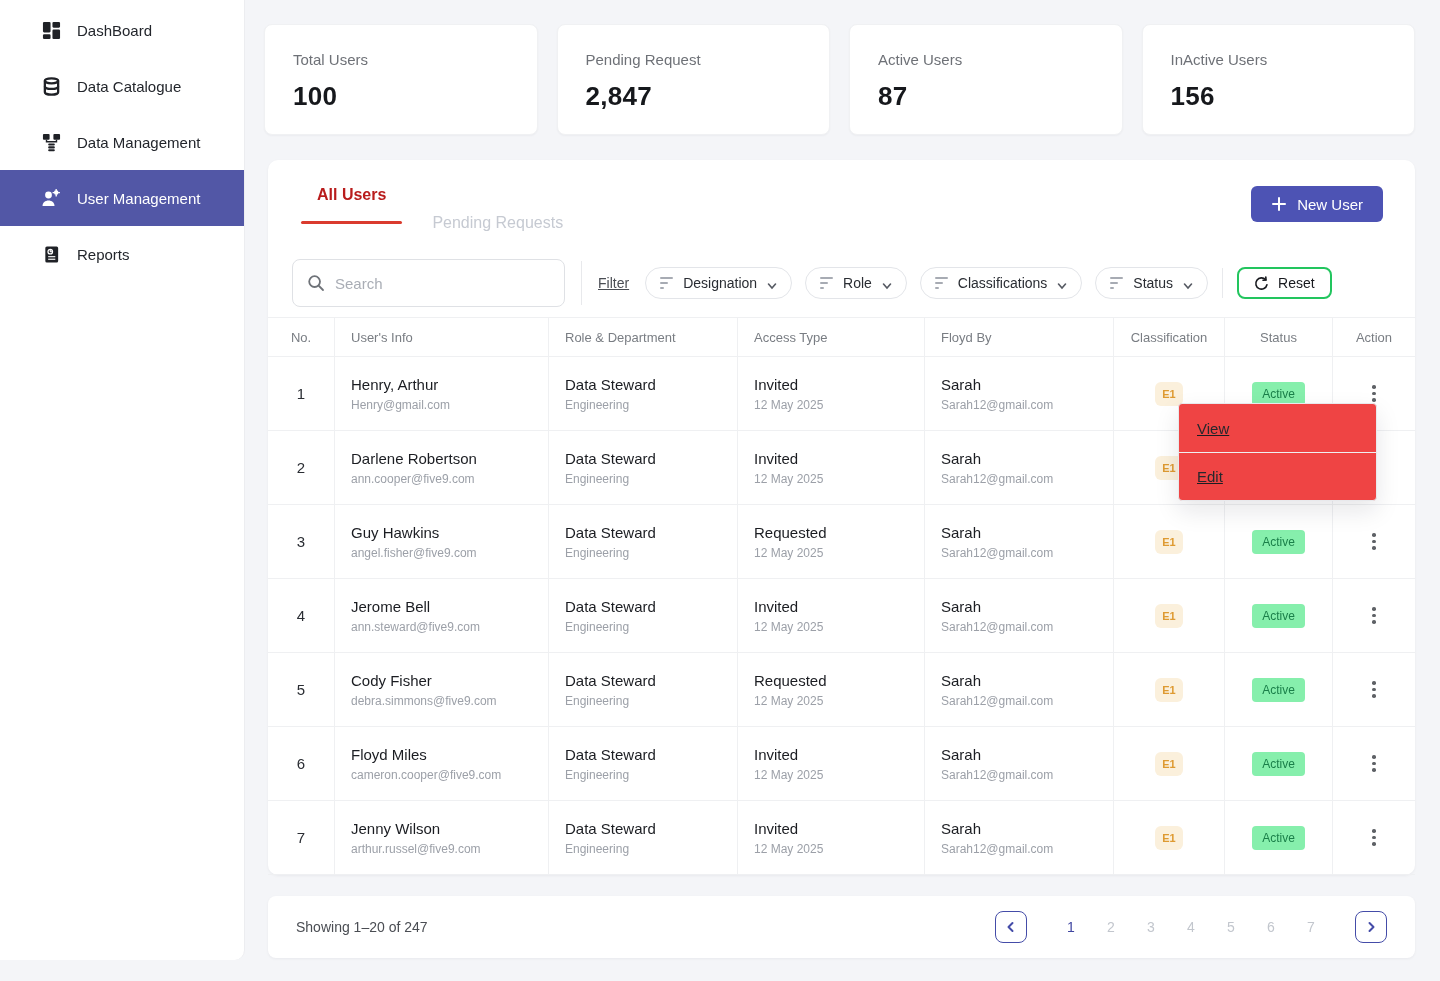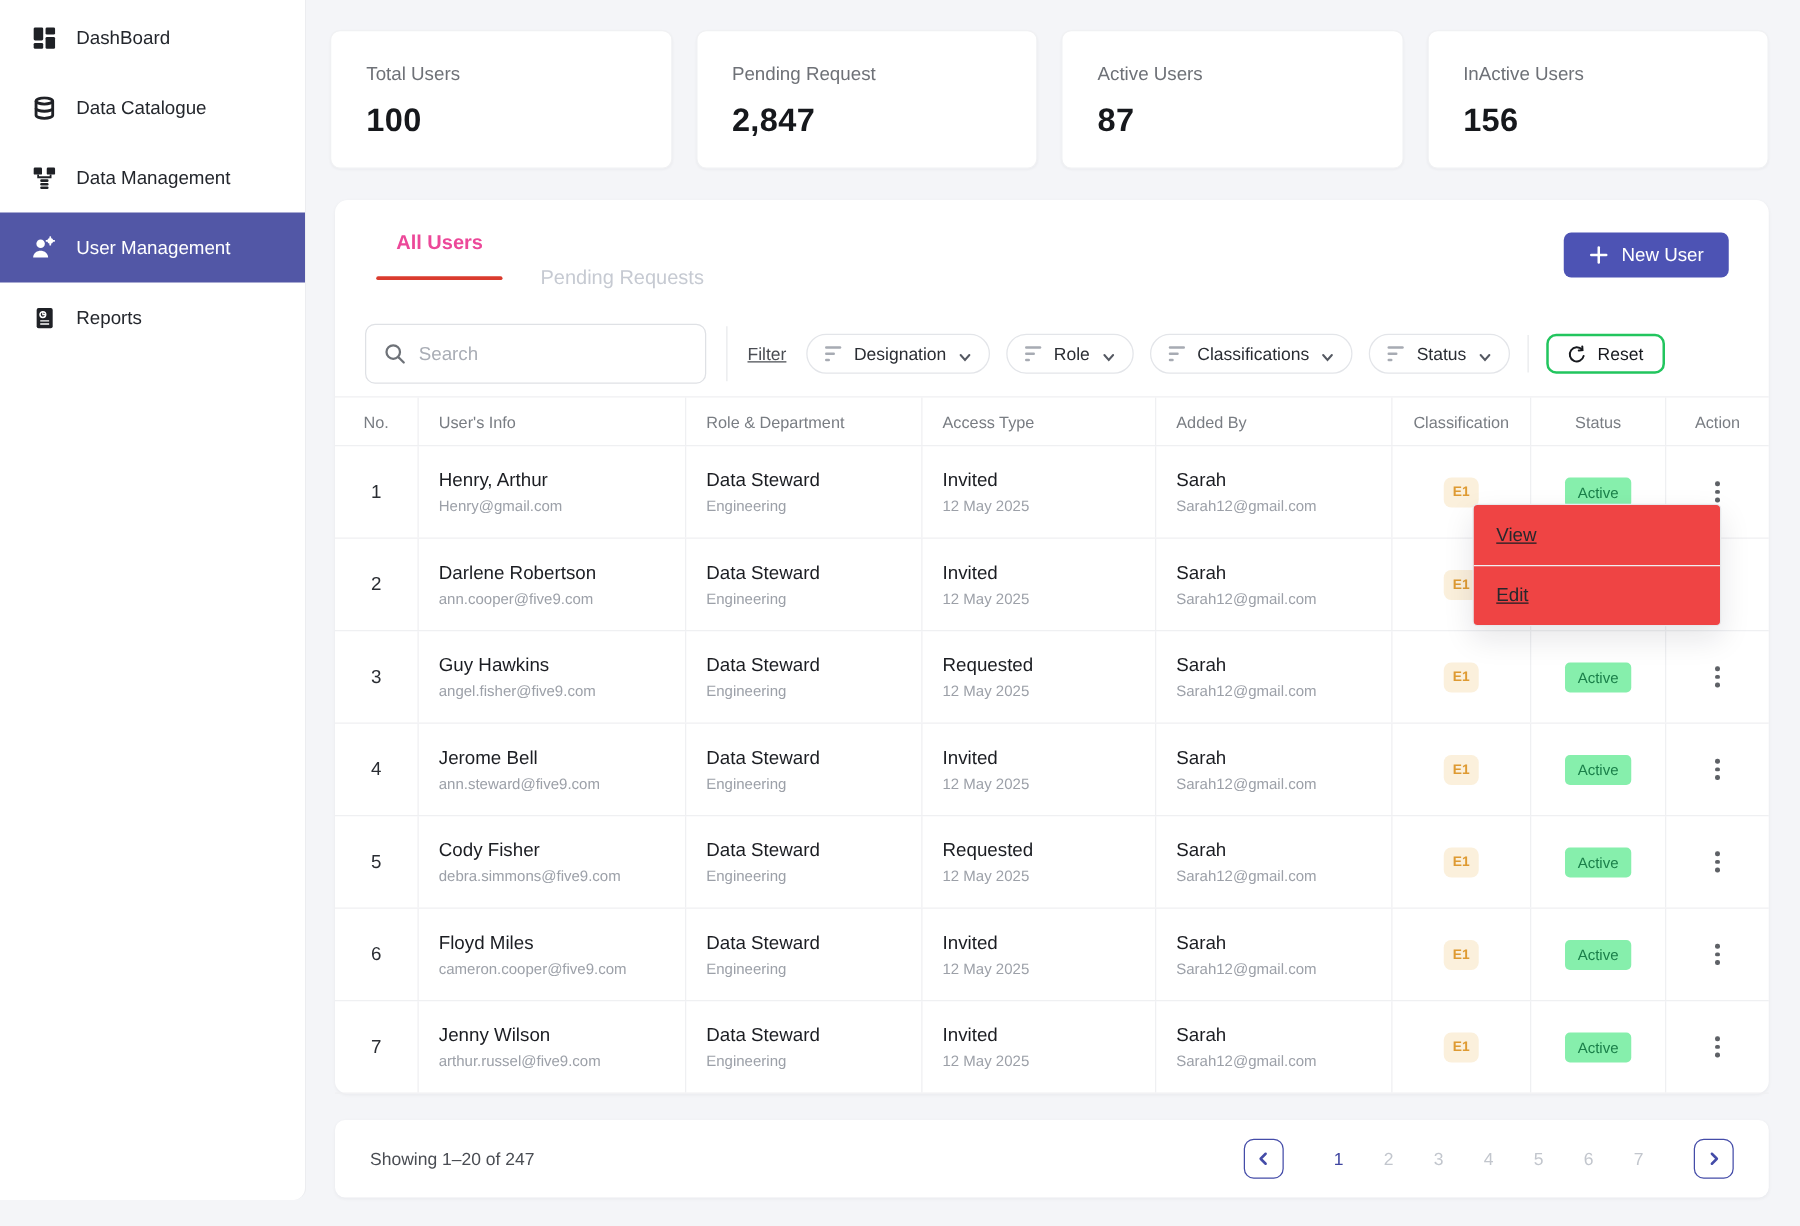"DashBoard" .side-item { padding-left: 24px -> 40px }
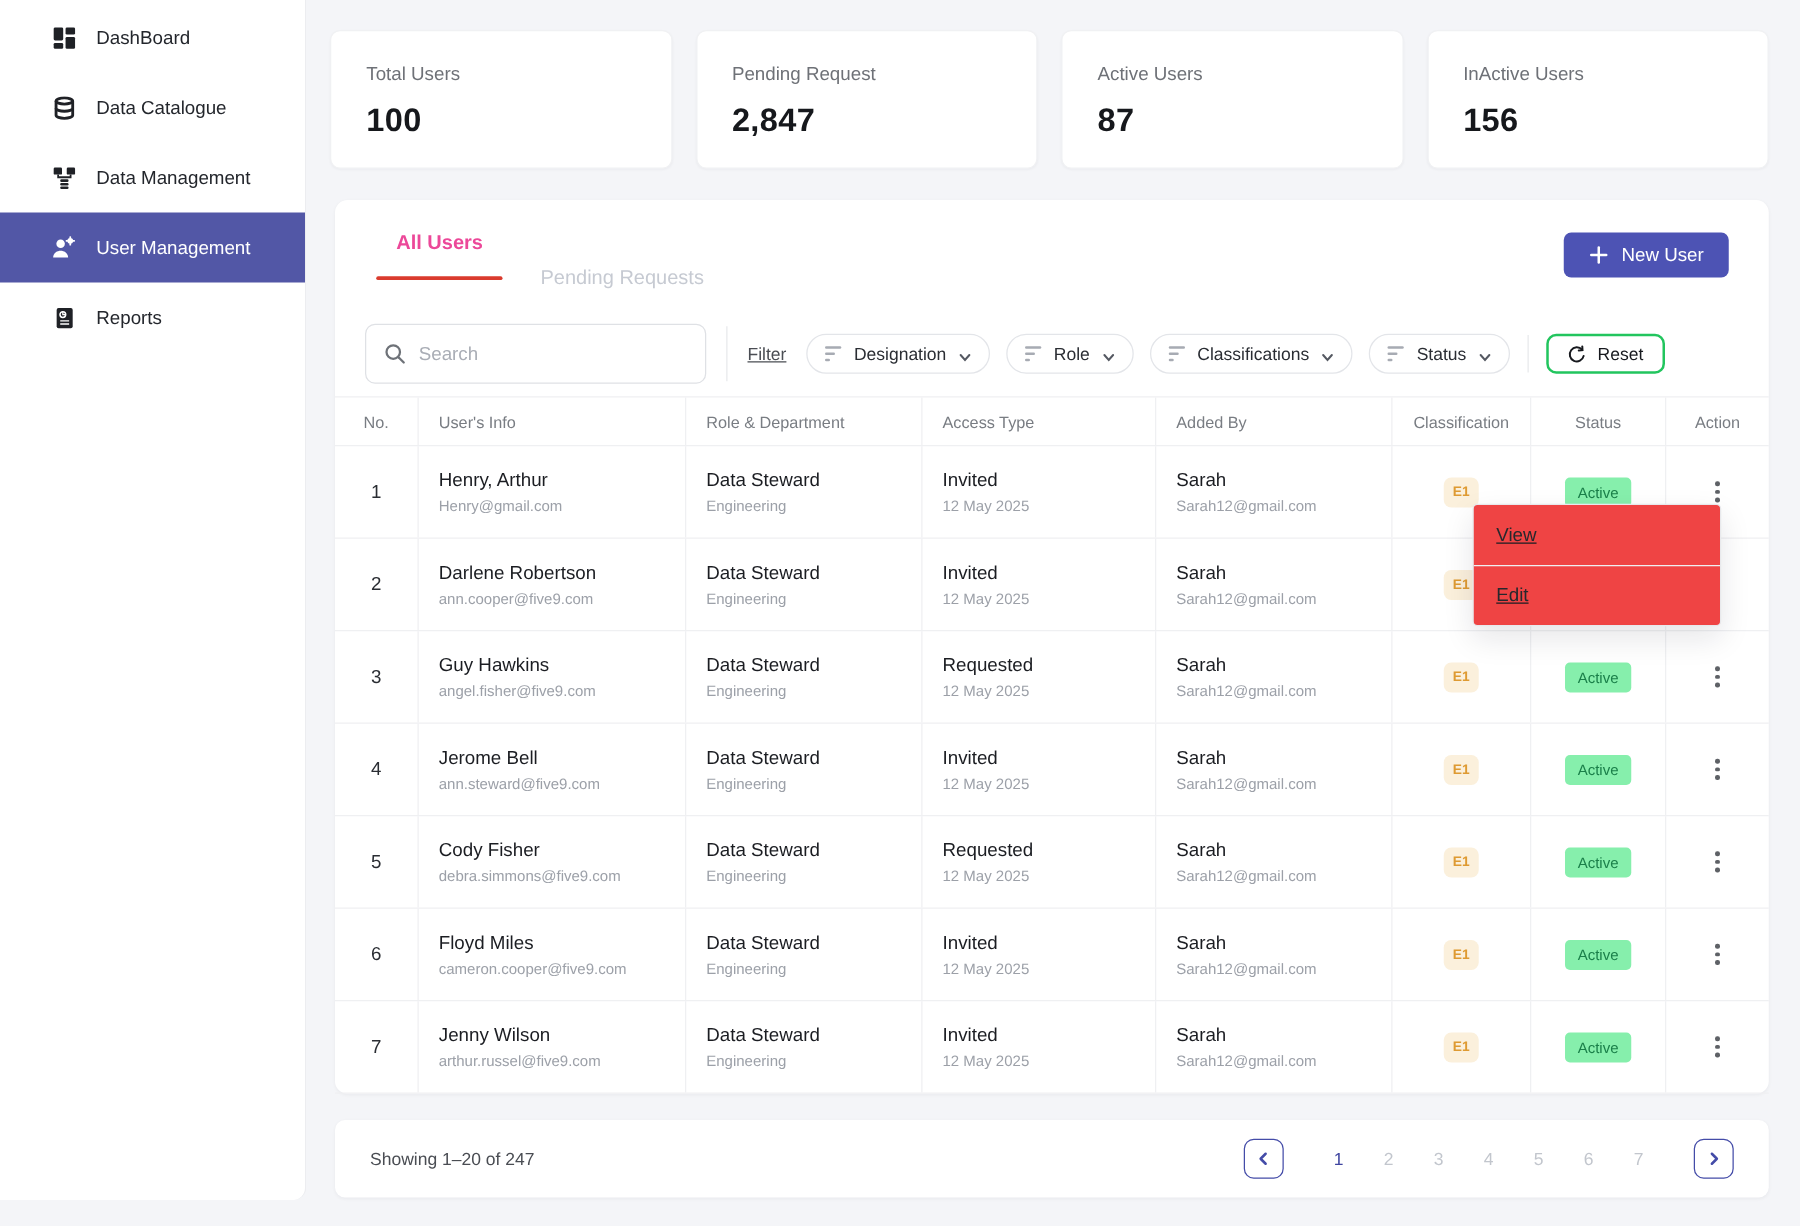"All Users" .tab.active { color: #ec4899 -> #b91c1c }
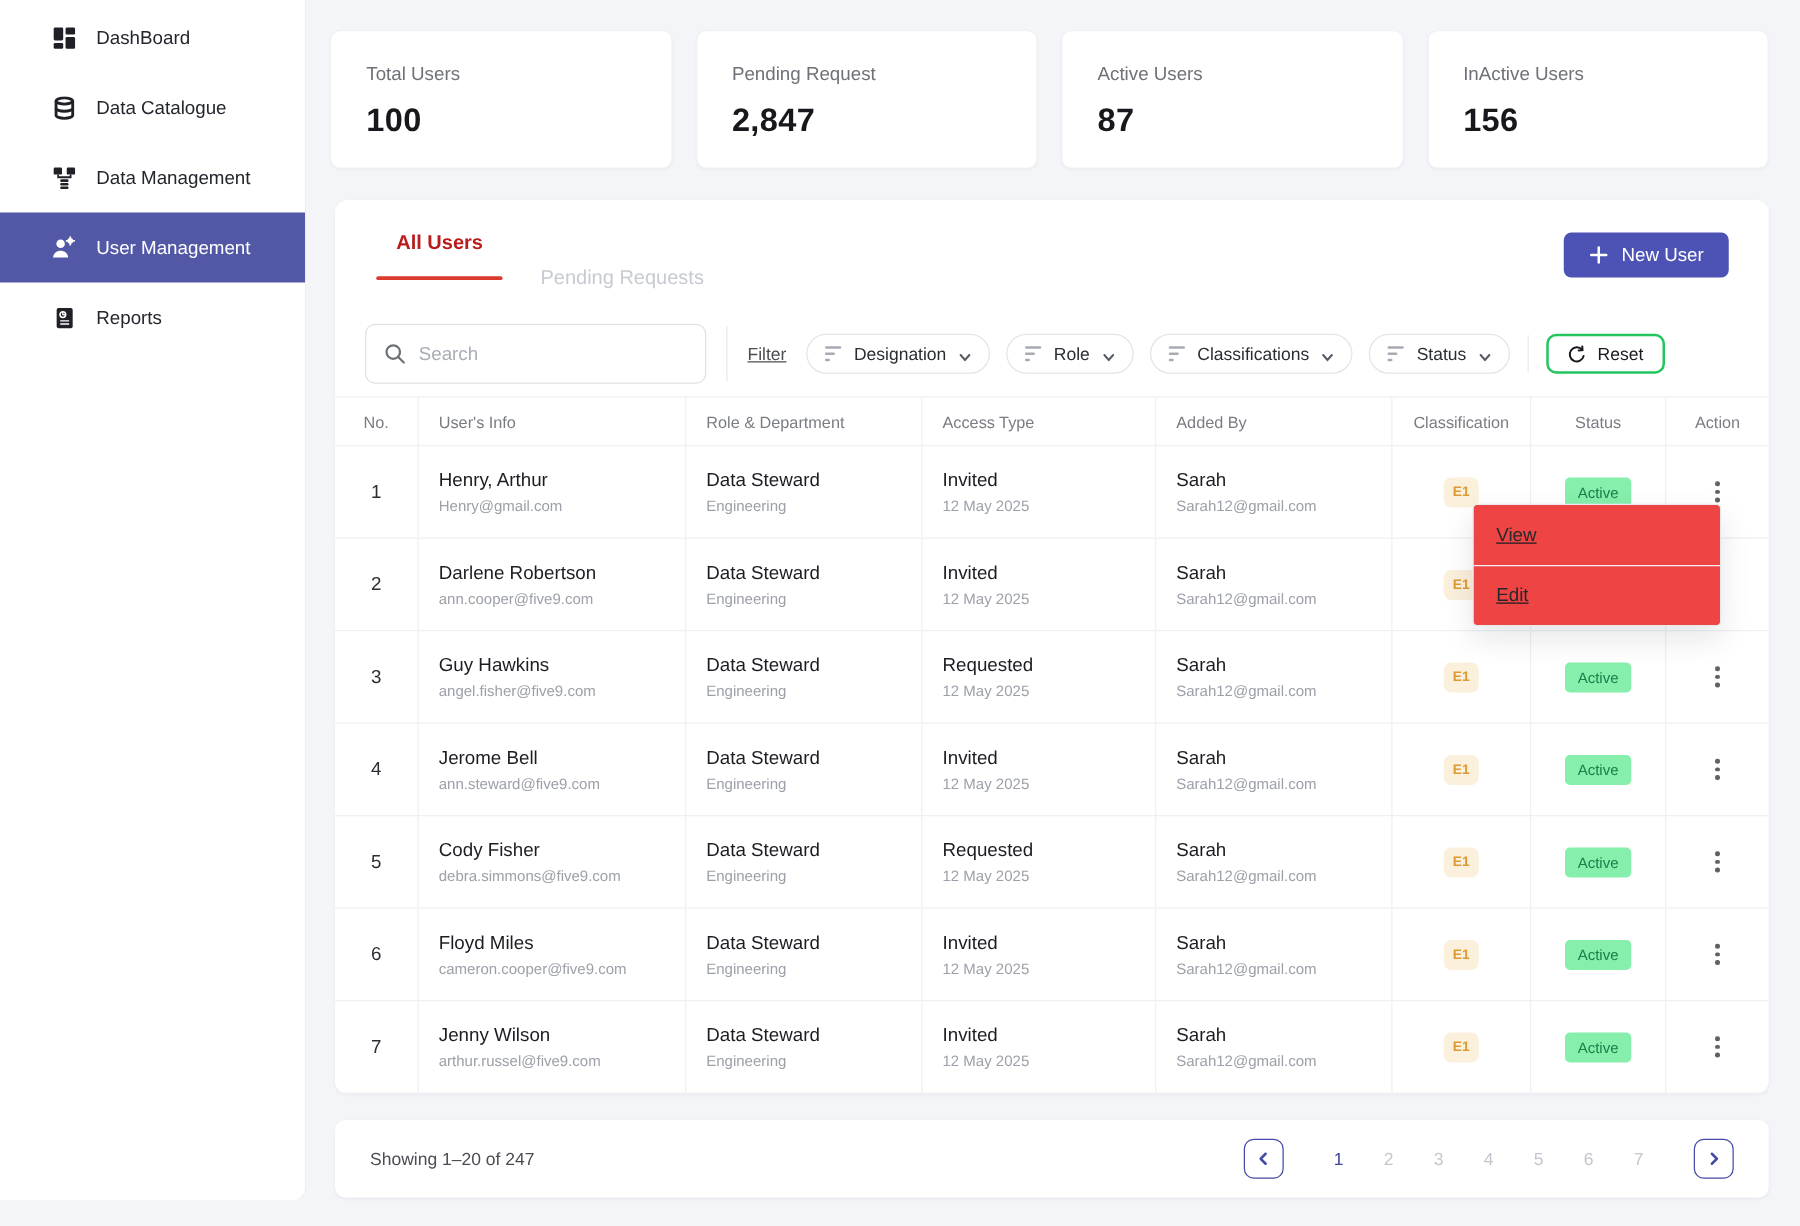"Added By" div.th { text: Added -> Floyd }
